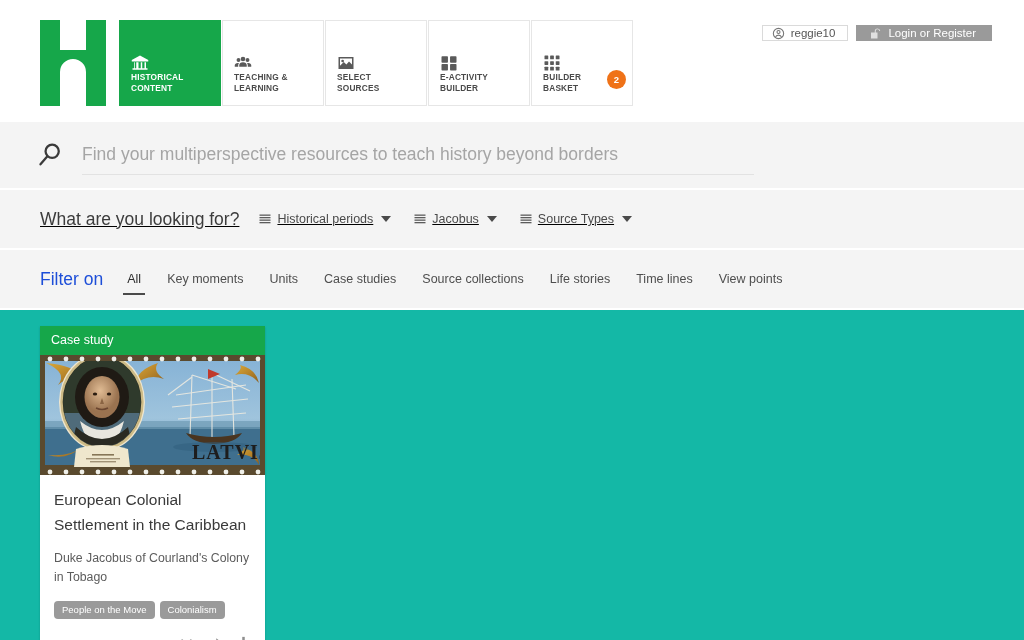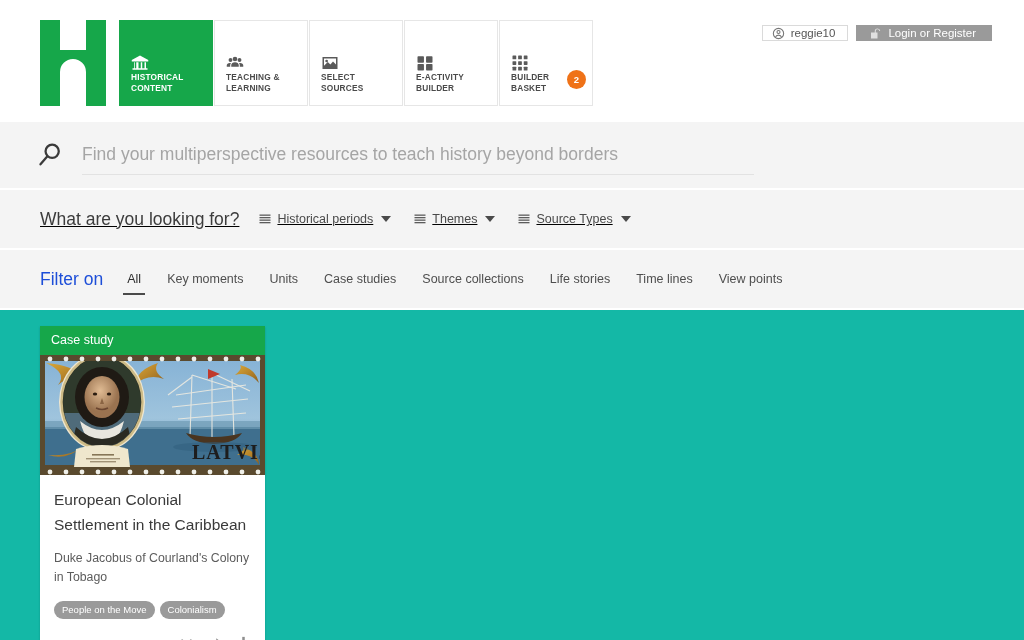"HISTORICAL" .tile { width: 94px -> 102px }
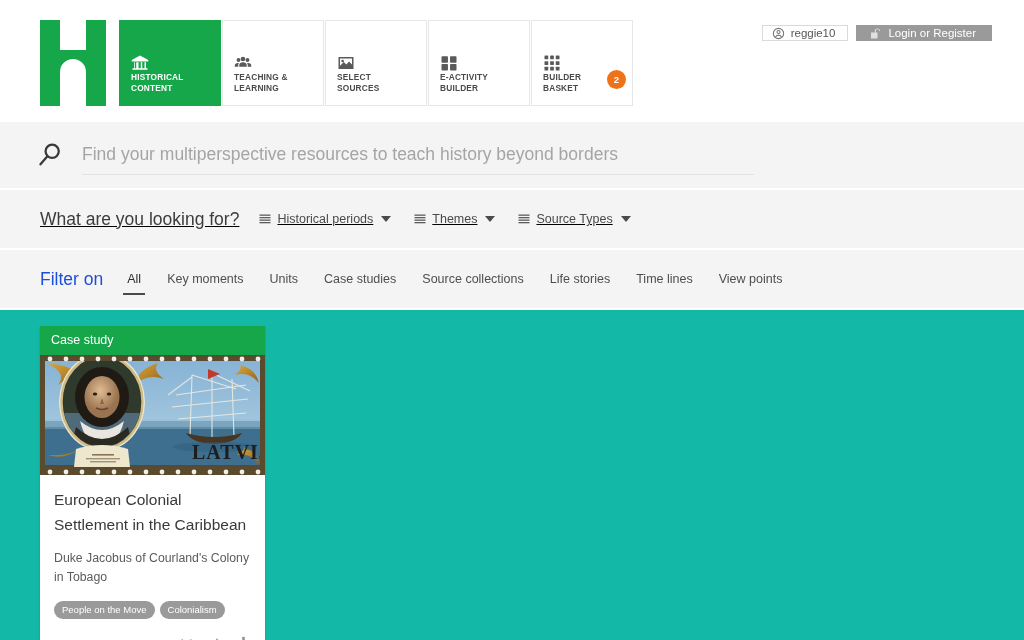"Themes" span { text: Themes -> Jacobus }
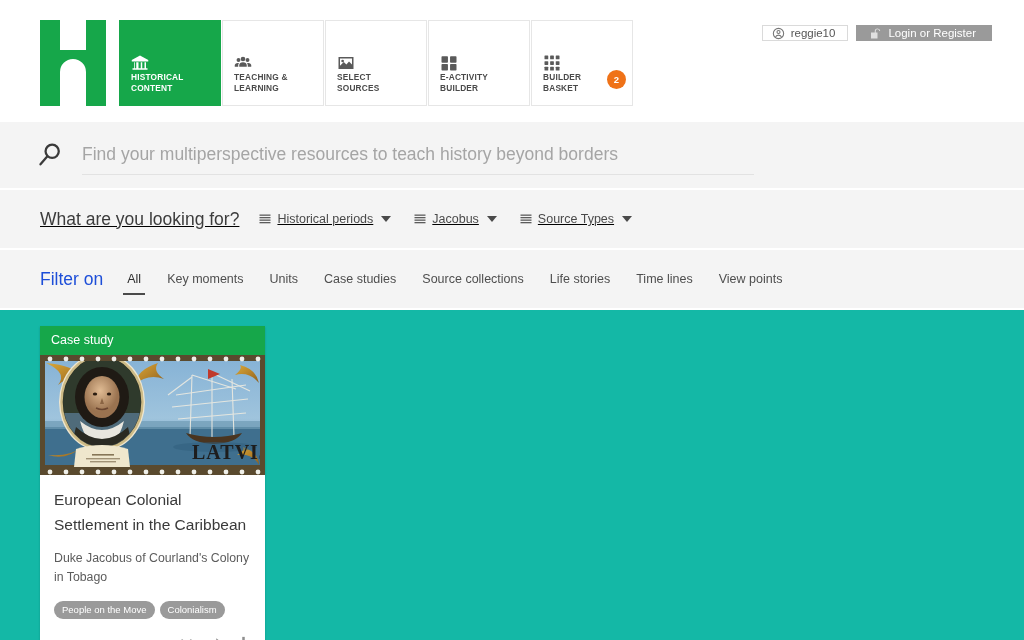"People on the Move" .tag { border-radius: 9px -> 4px }
